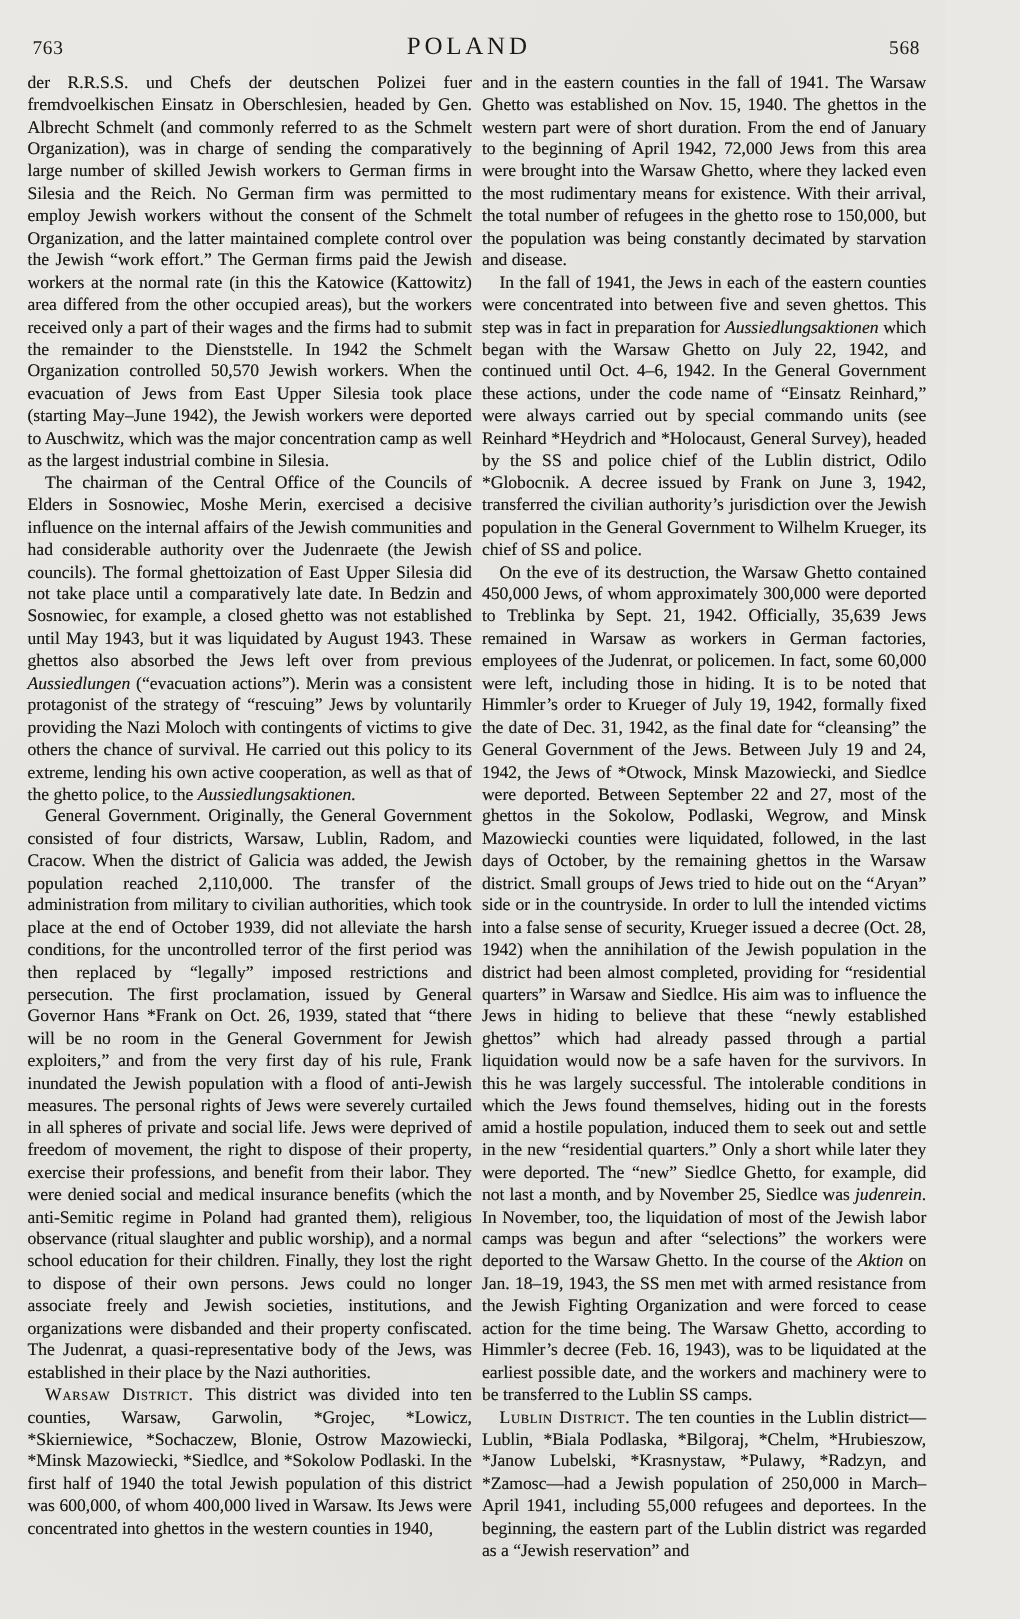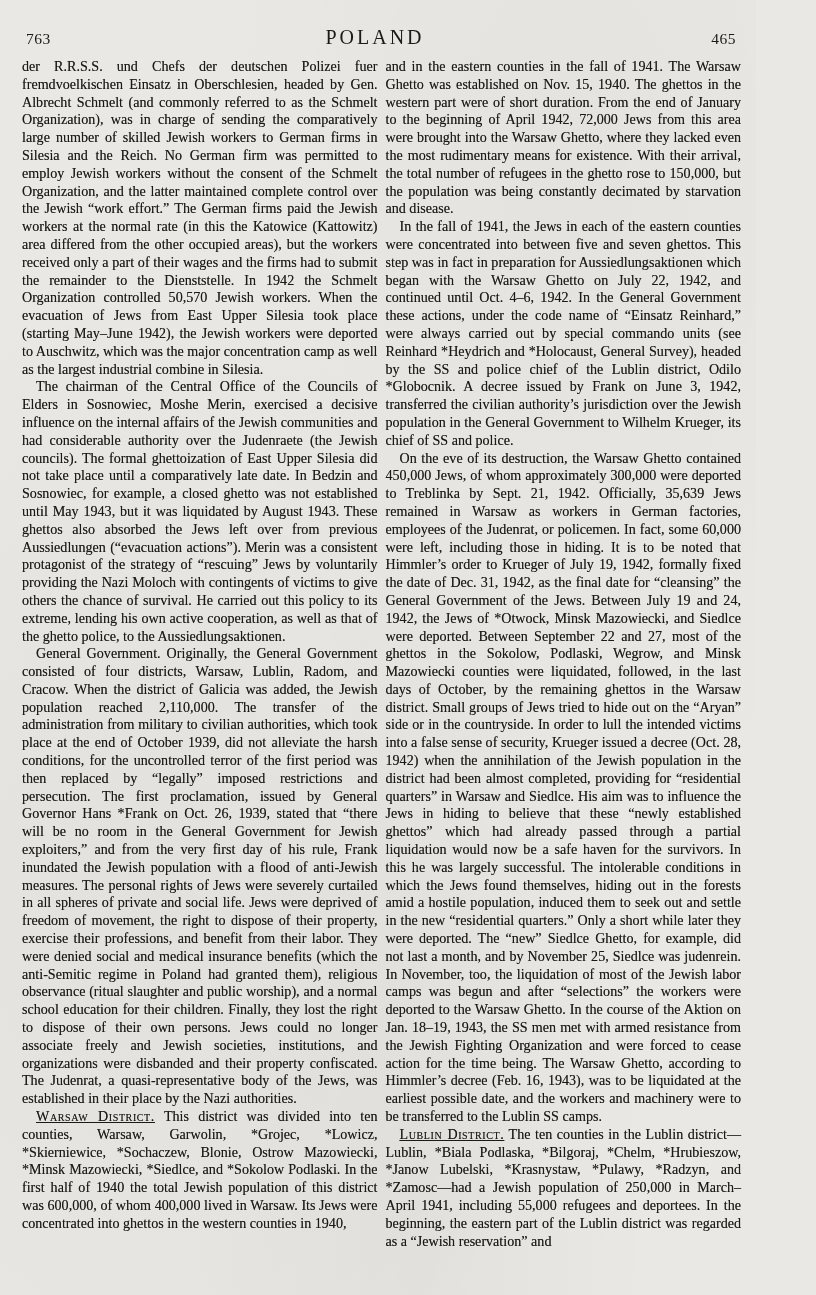"465" span.page-num { text: 465 -> 568 }
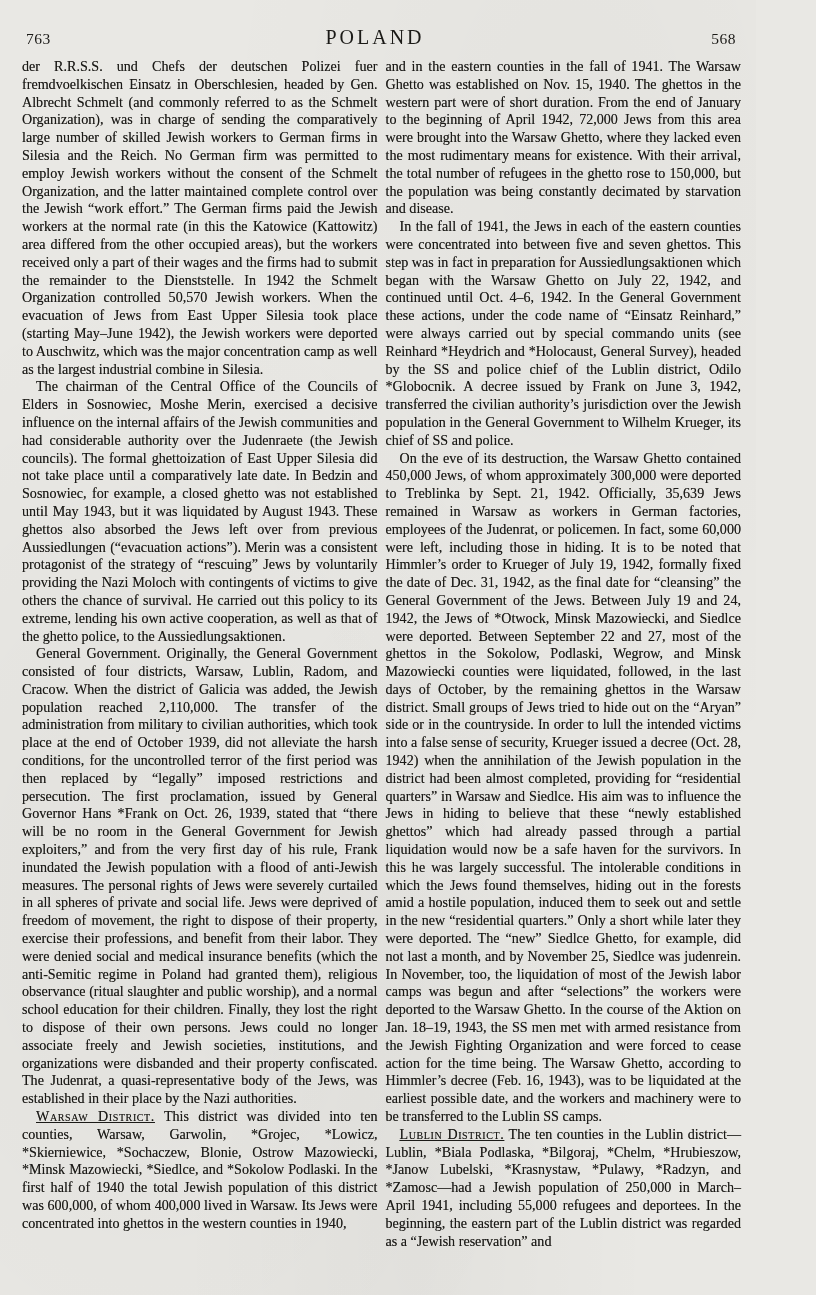"Aussiedlungsaktionen" .seg-italic { font-style: none -> italic }
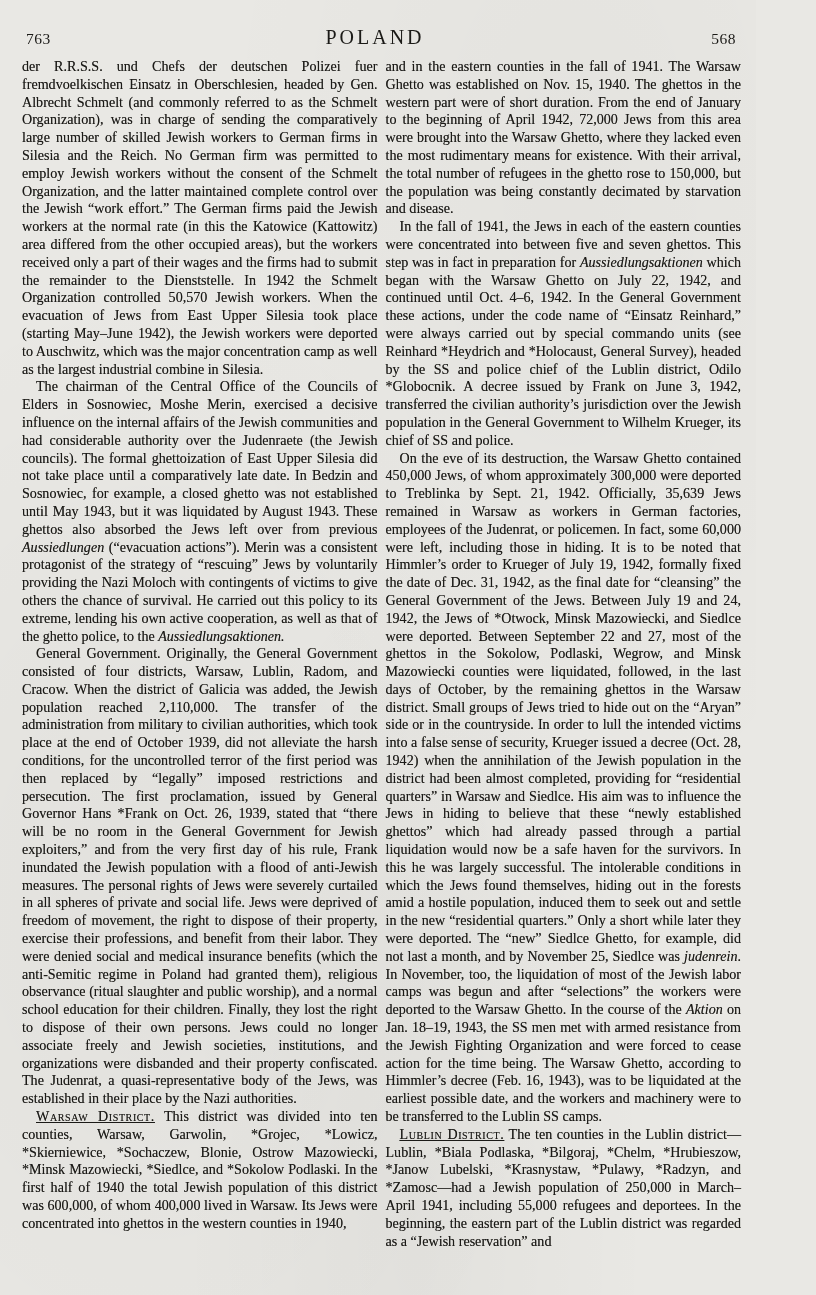"Warsaw District." .seg-smallcaps { text-decoration: underline -> none }
